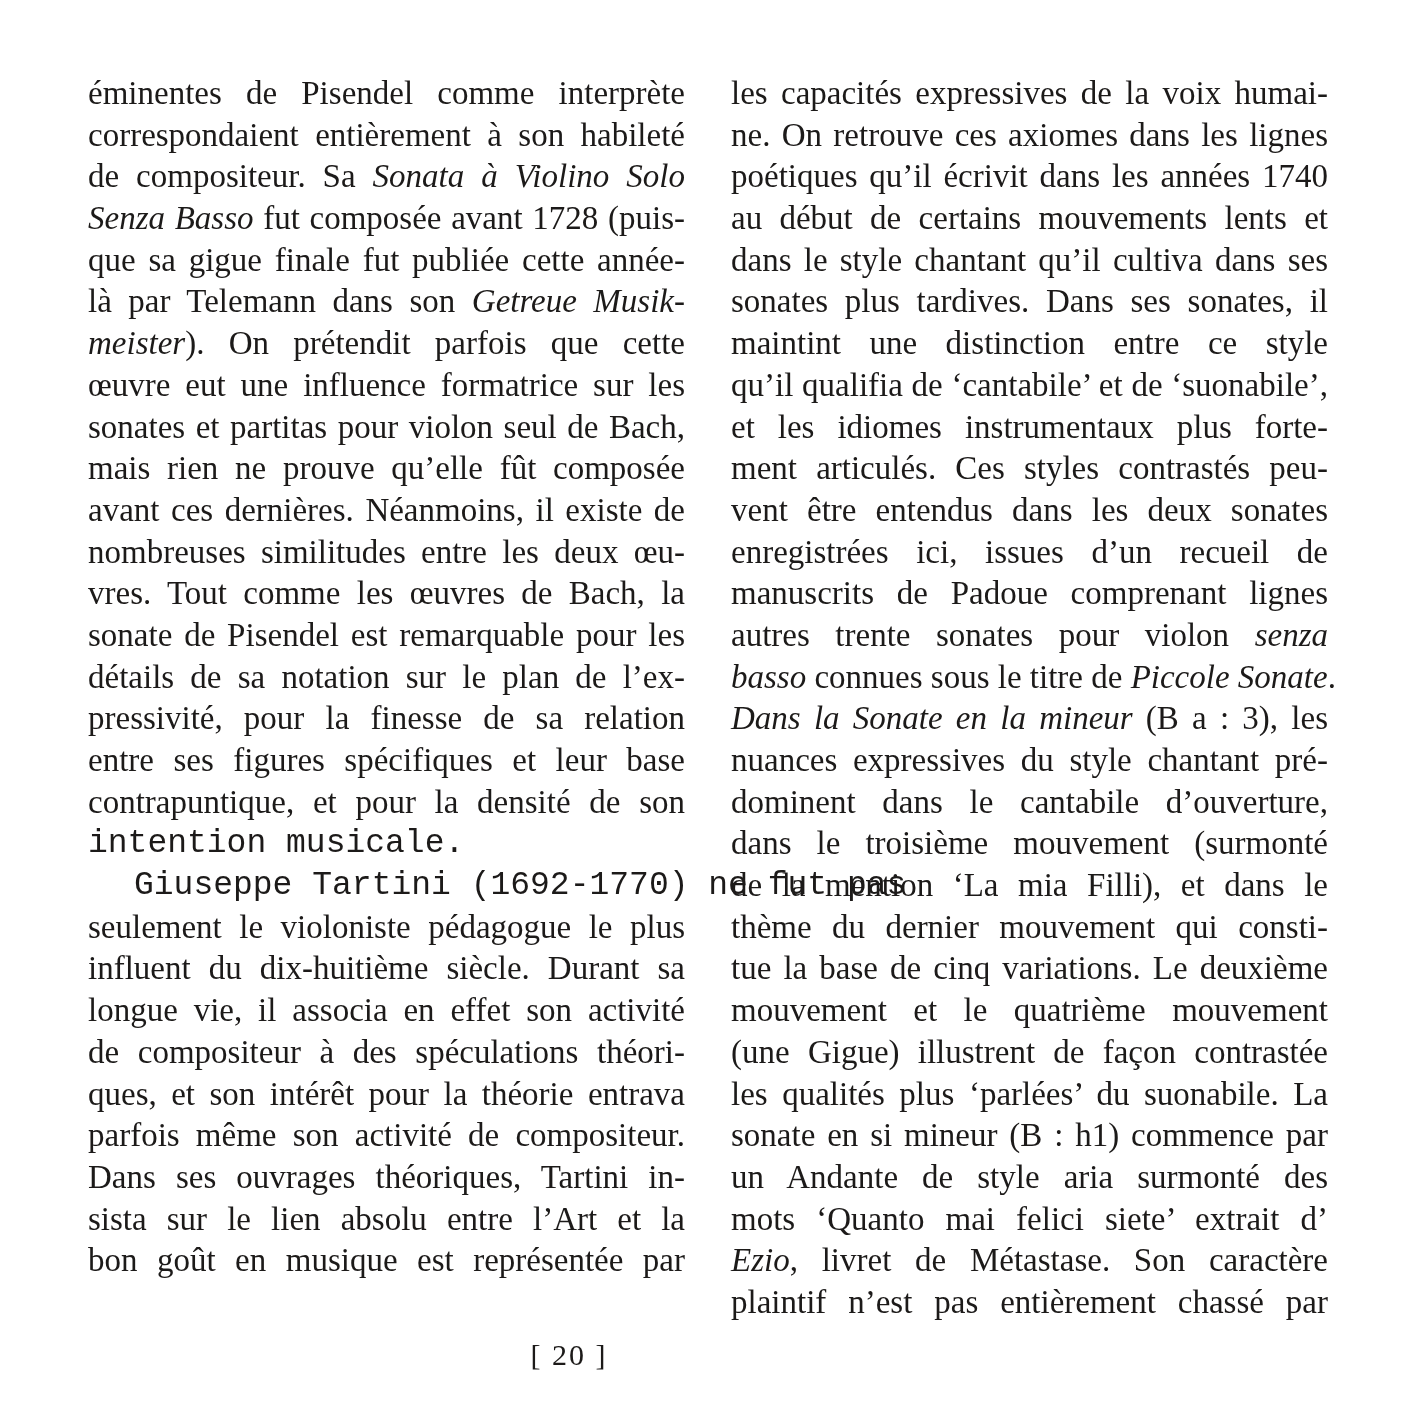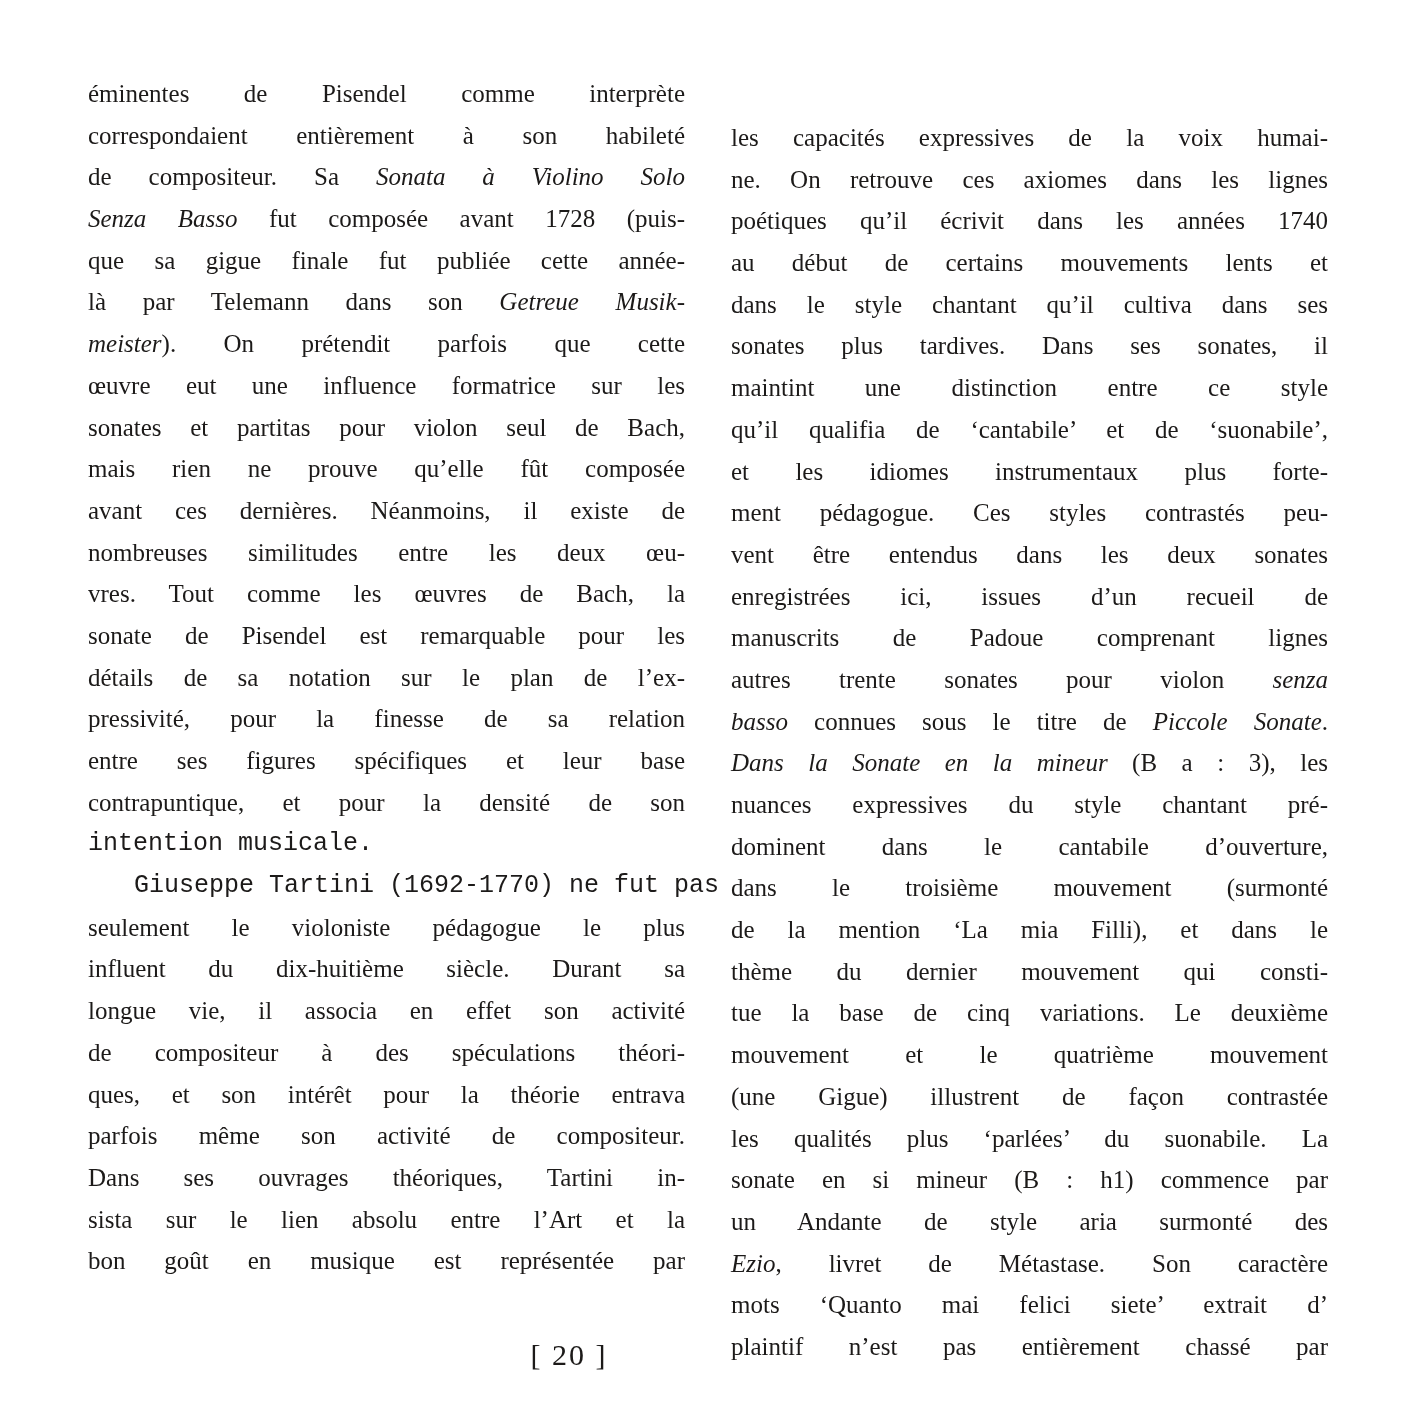"éminentes de Pisendel comme interprète" .column { font-size: 25px -> 33px }
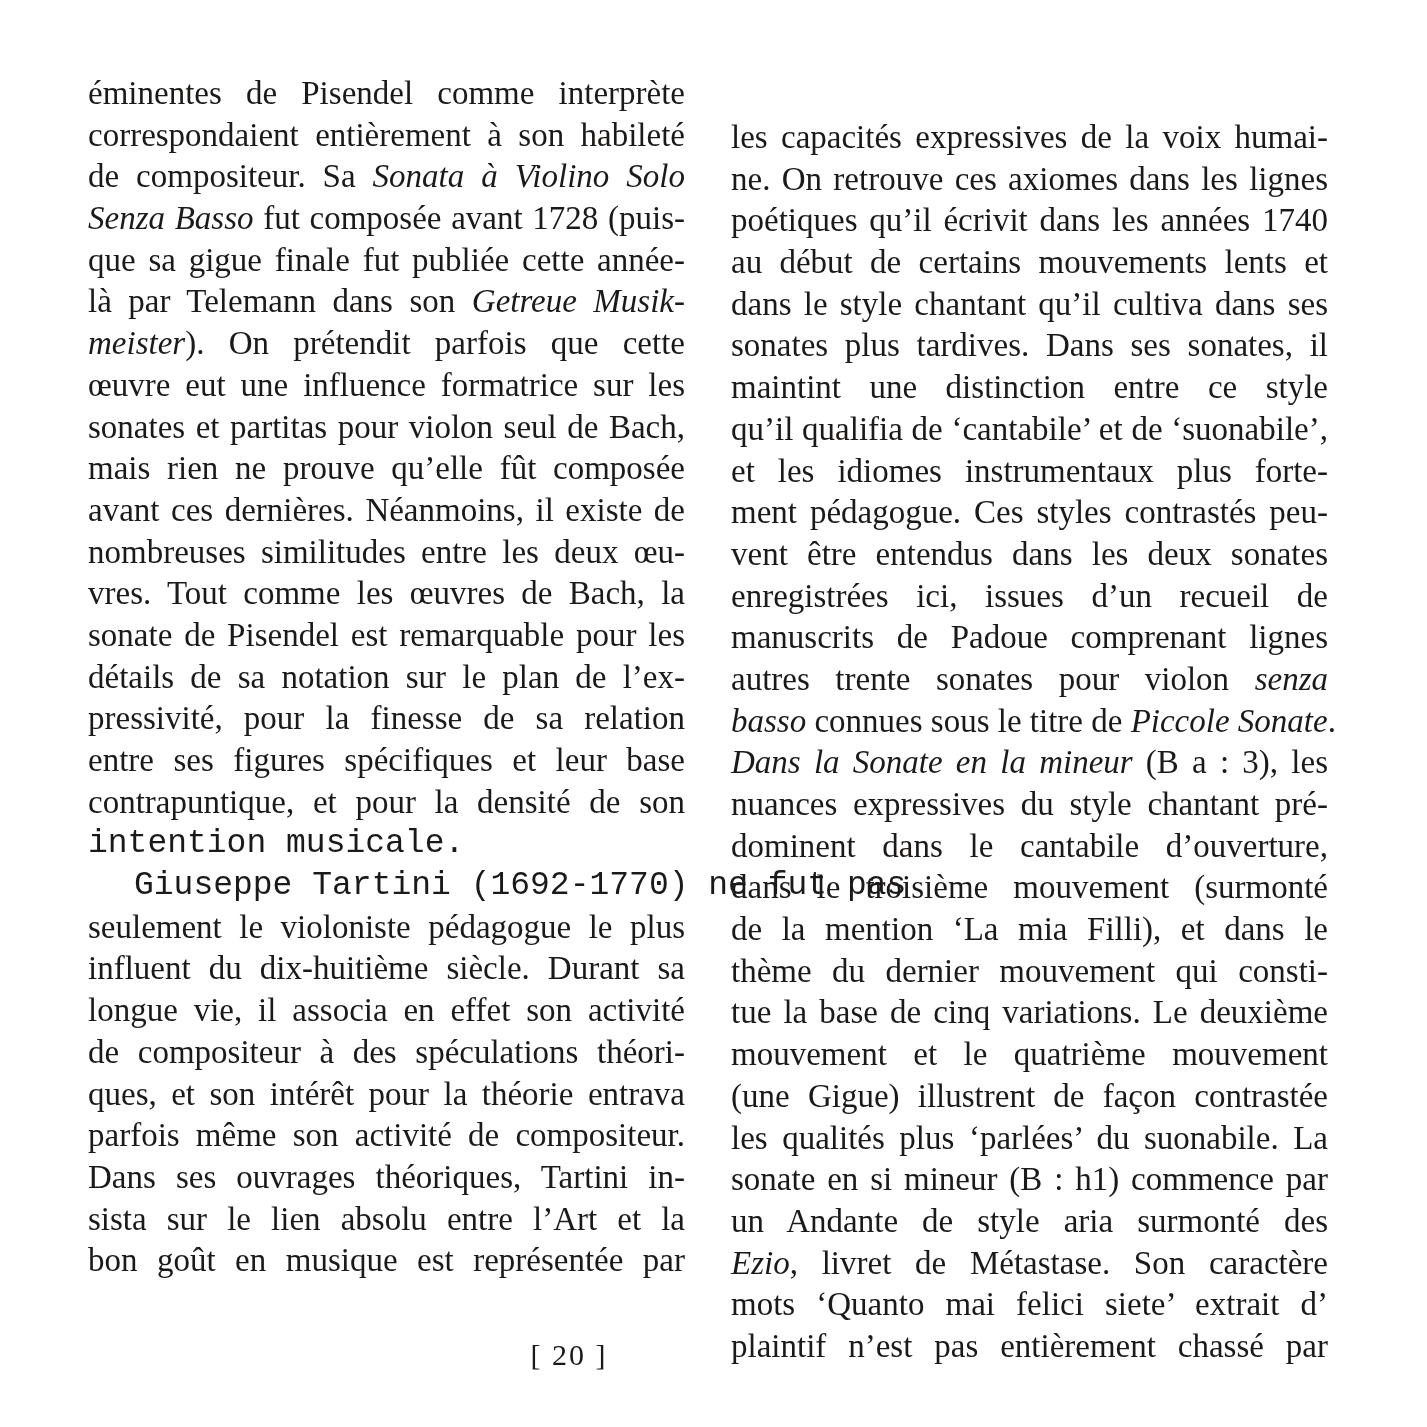"les capacités expressives de la" .col-right { margin-top: 44px -> none }
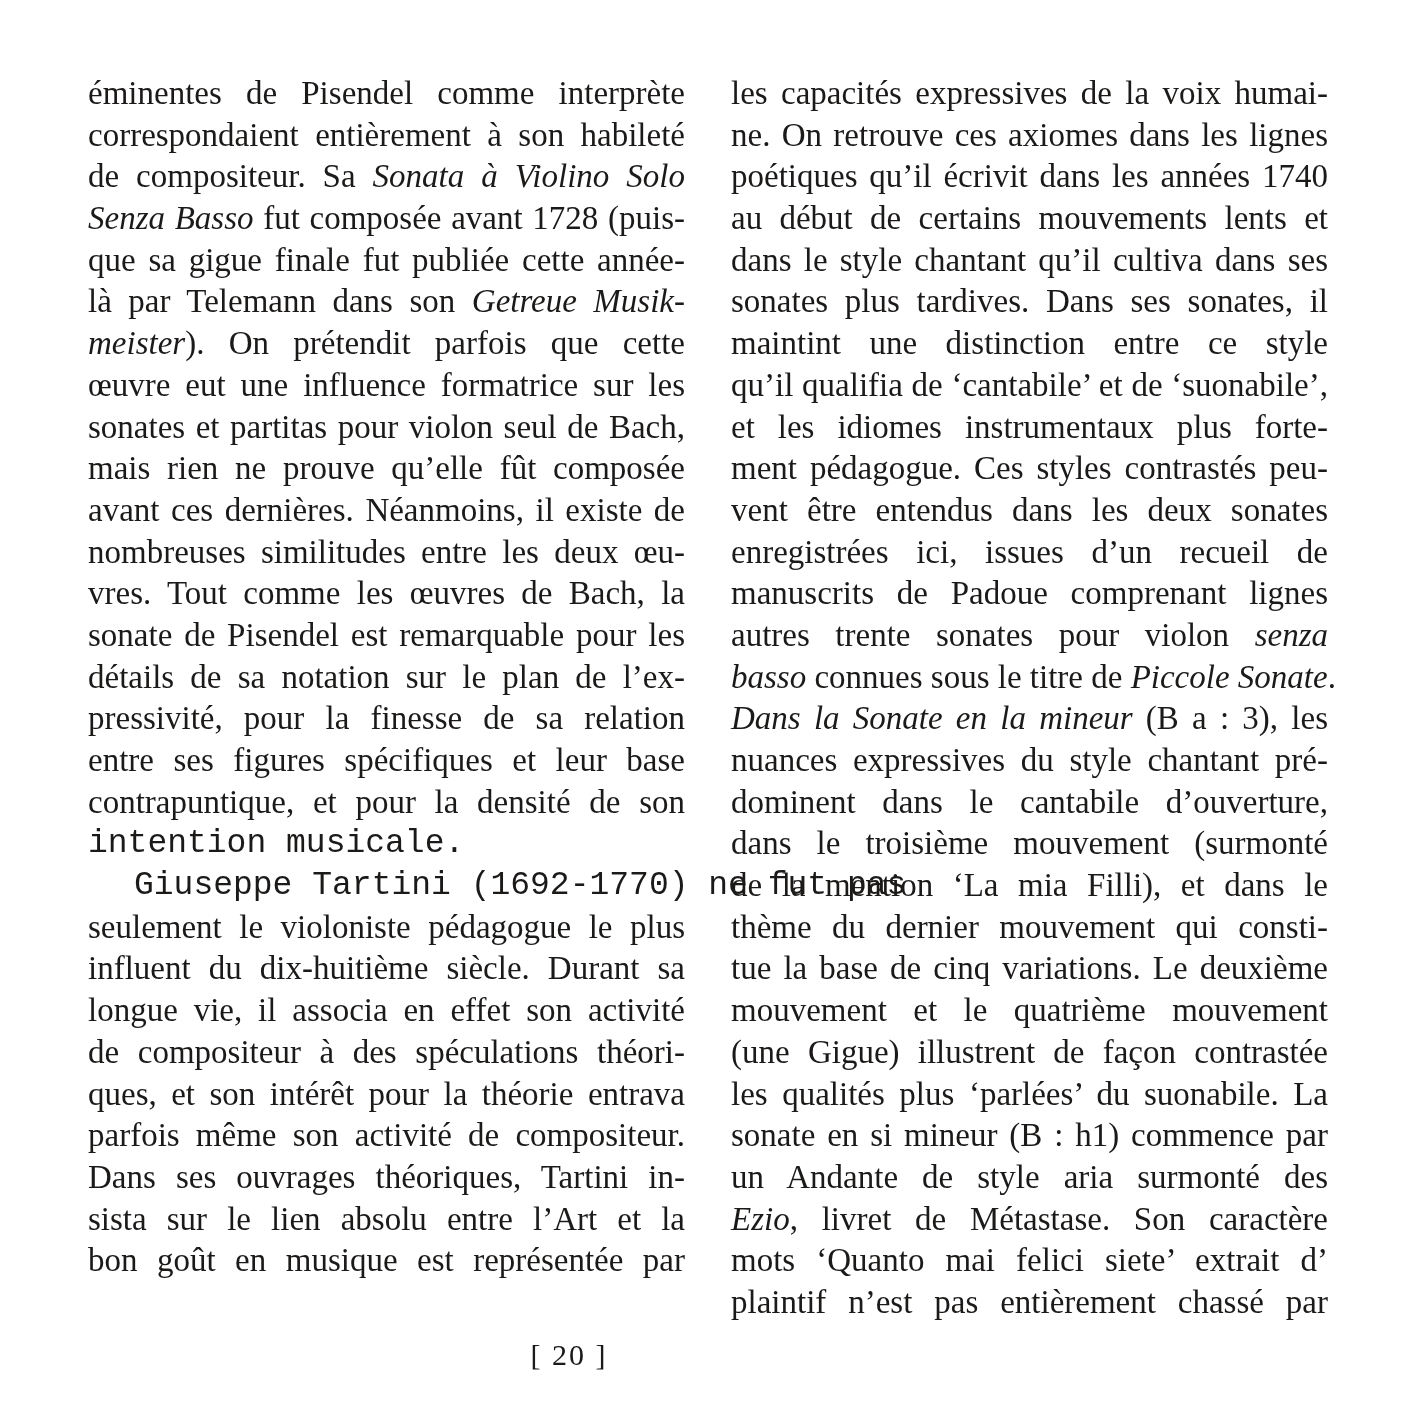"ment pédagogue. Ces styles contrastés" span { text: pédagogue -> articulés }
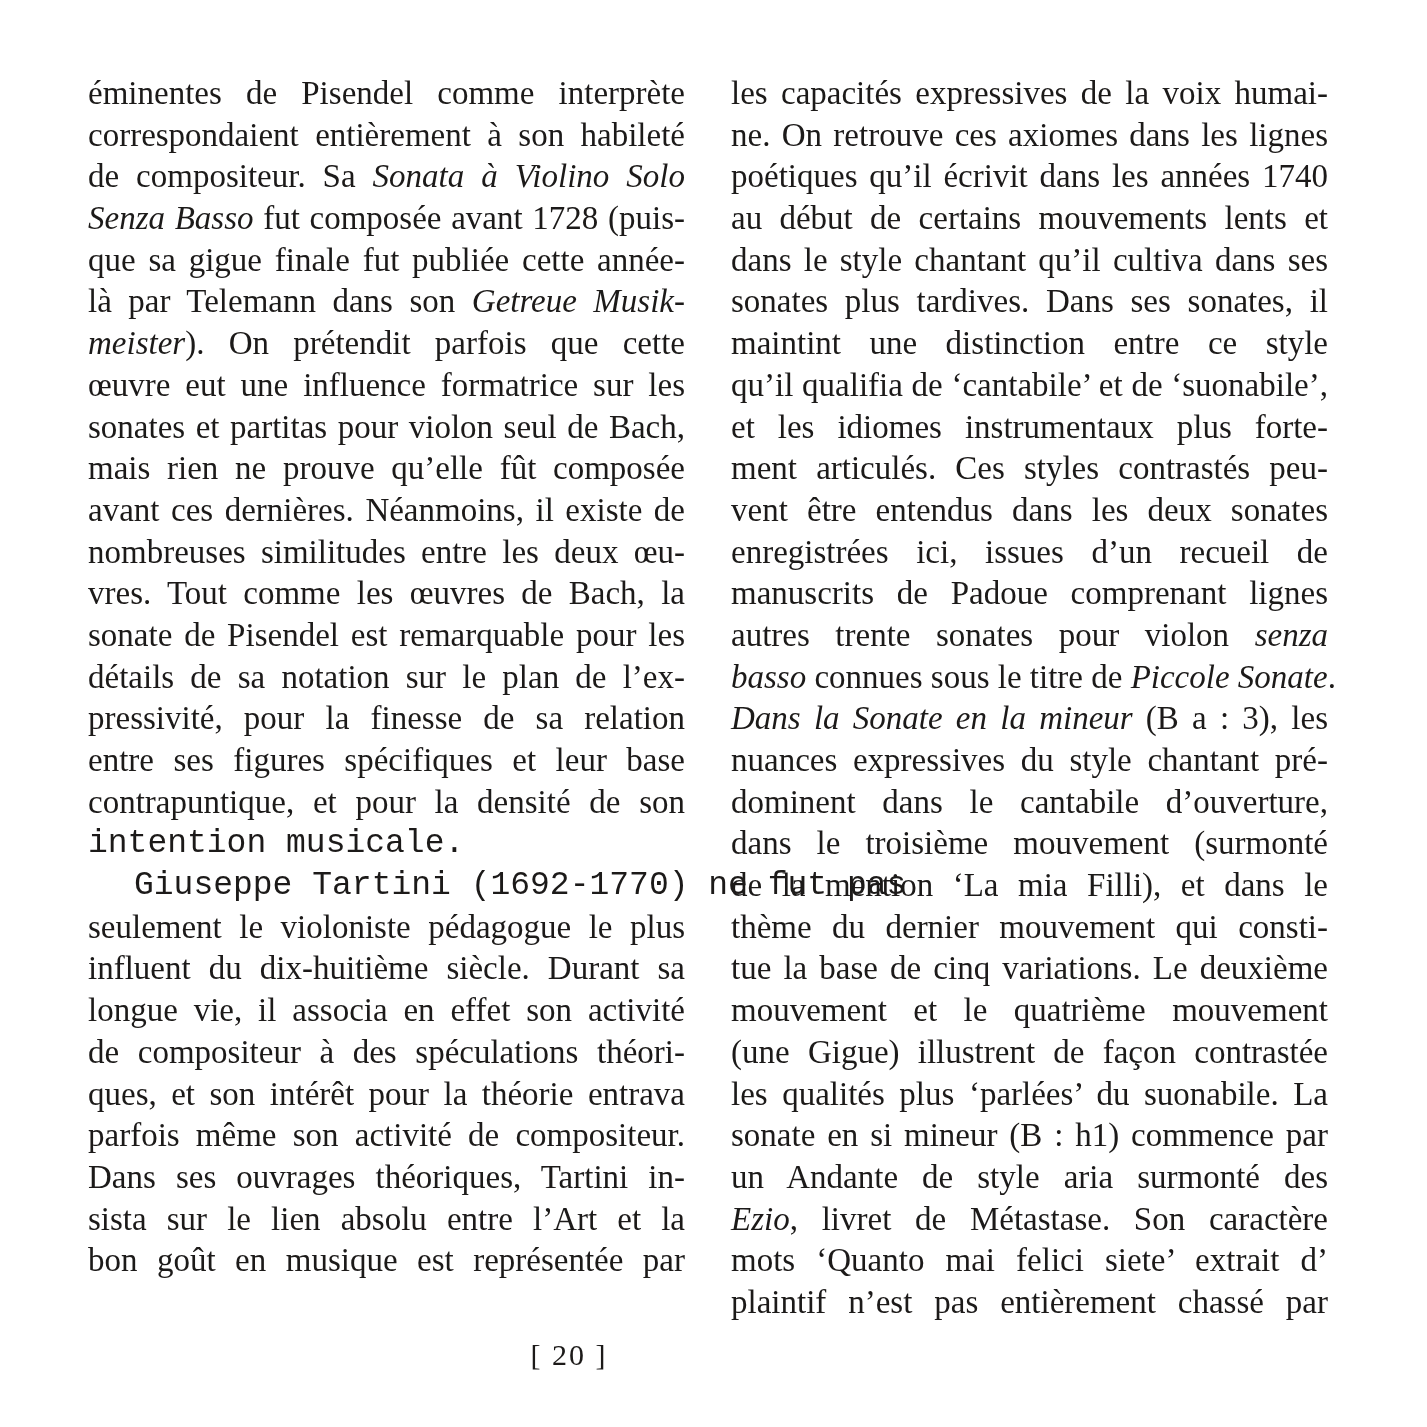"Ezio, livret de Métastase. Son" span.line { order: before "mots ‘Quanto mai felici siete’" -> after "mots ‘Quanto mai felici siete’" }
